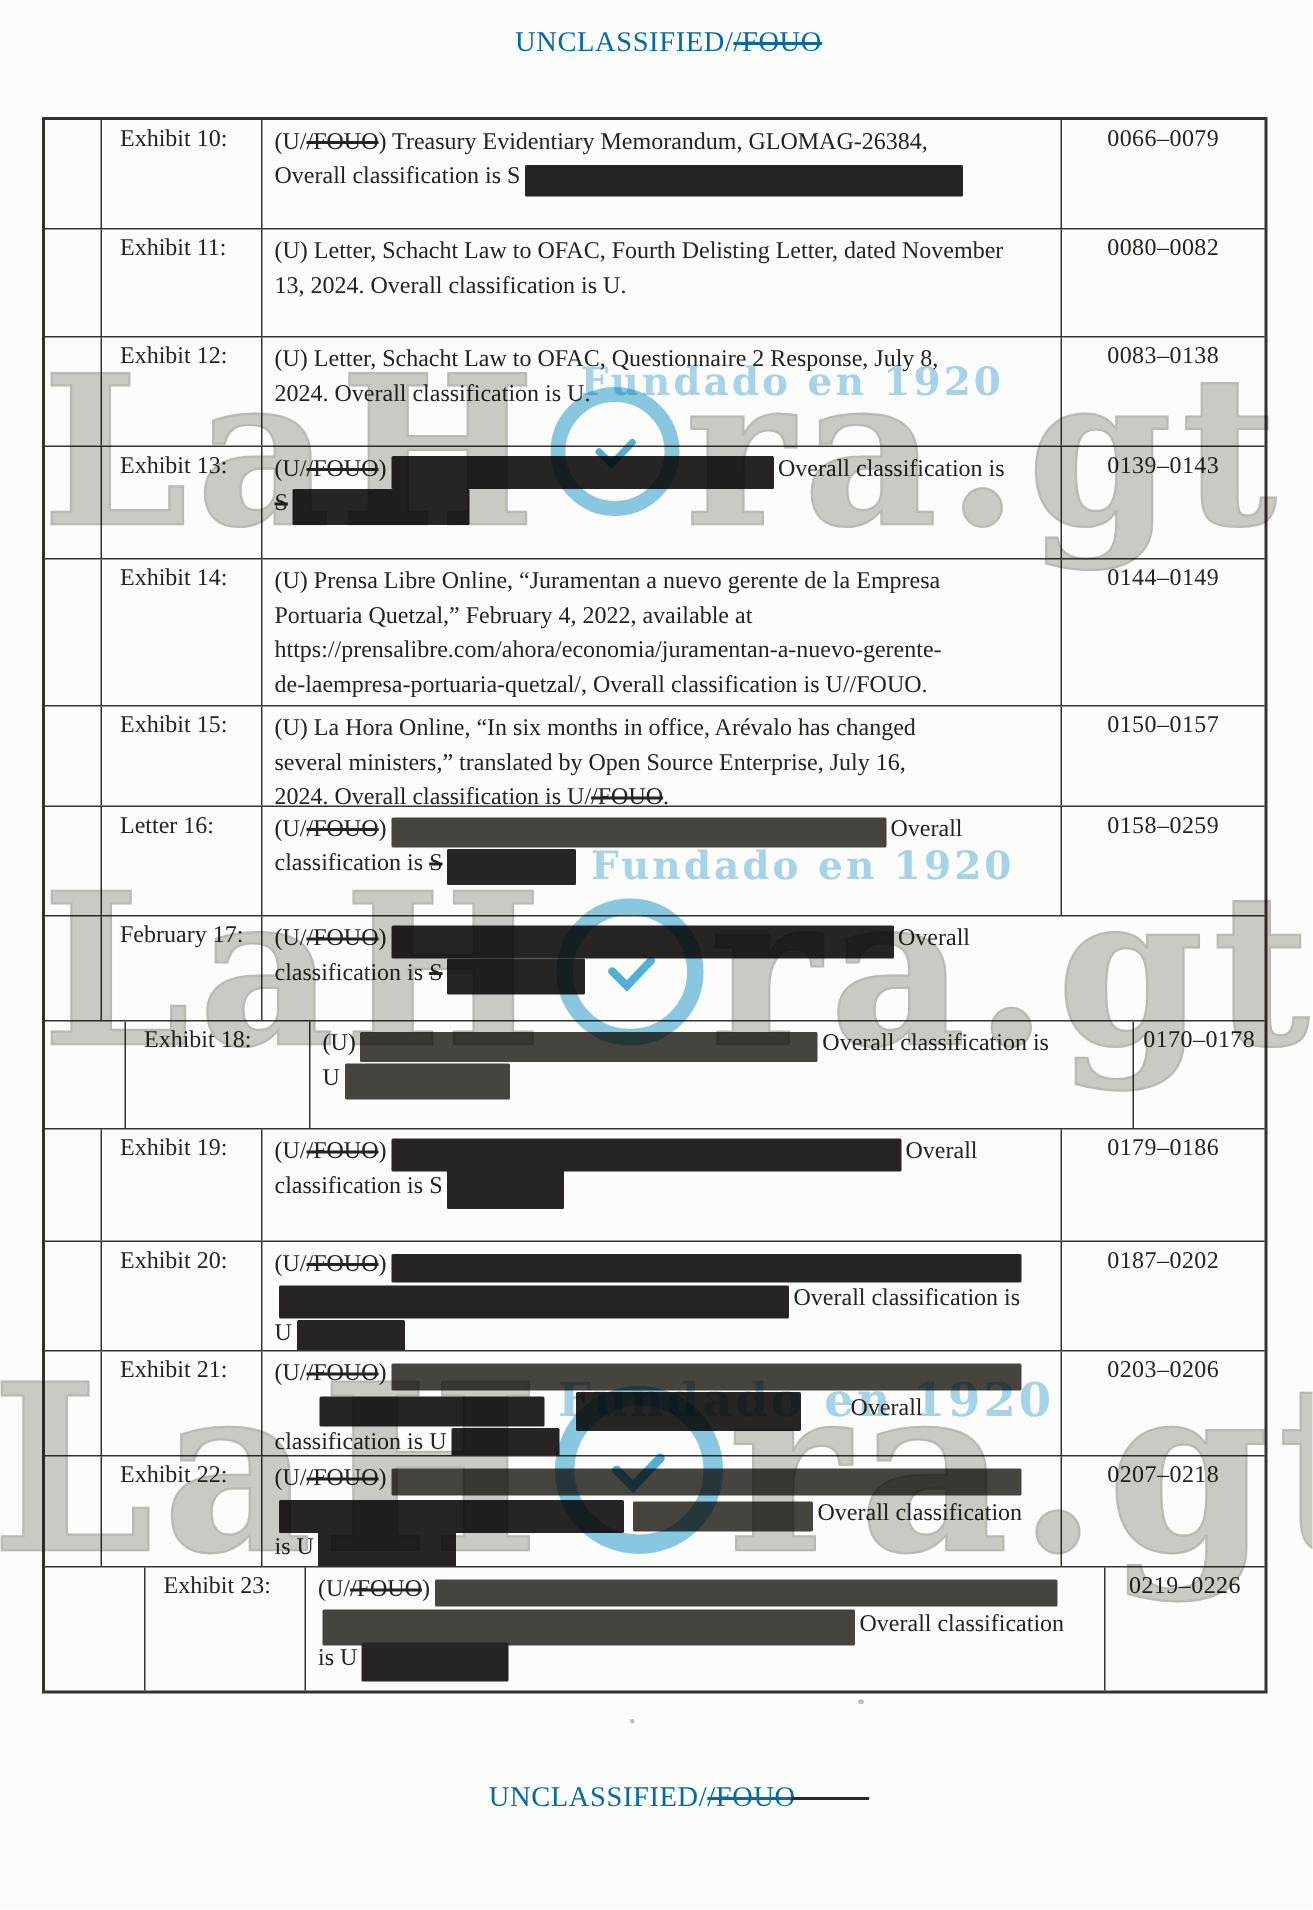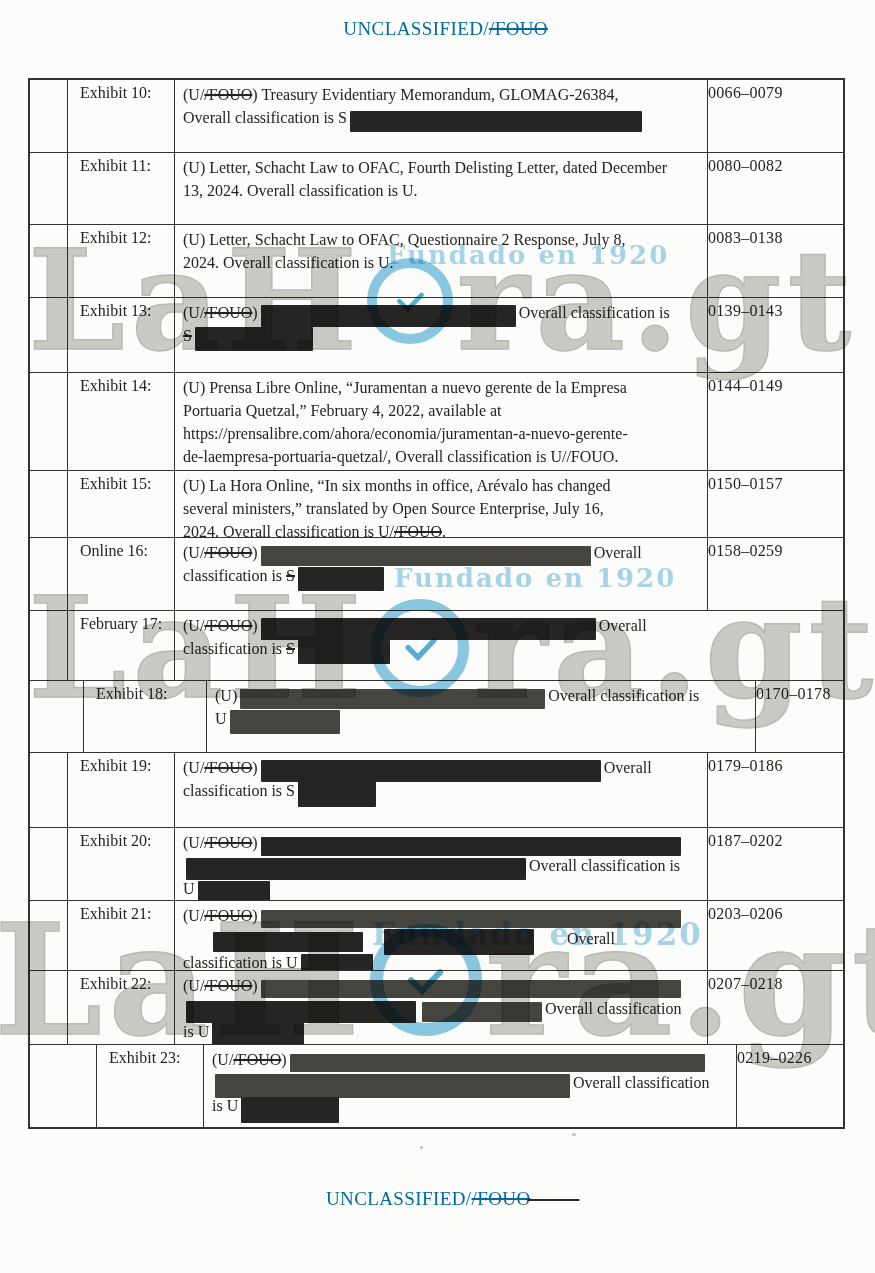"0066–0079" .c3 { text-align: left -> center }
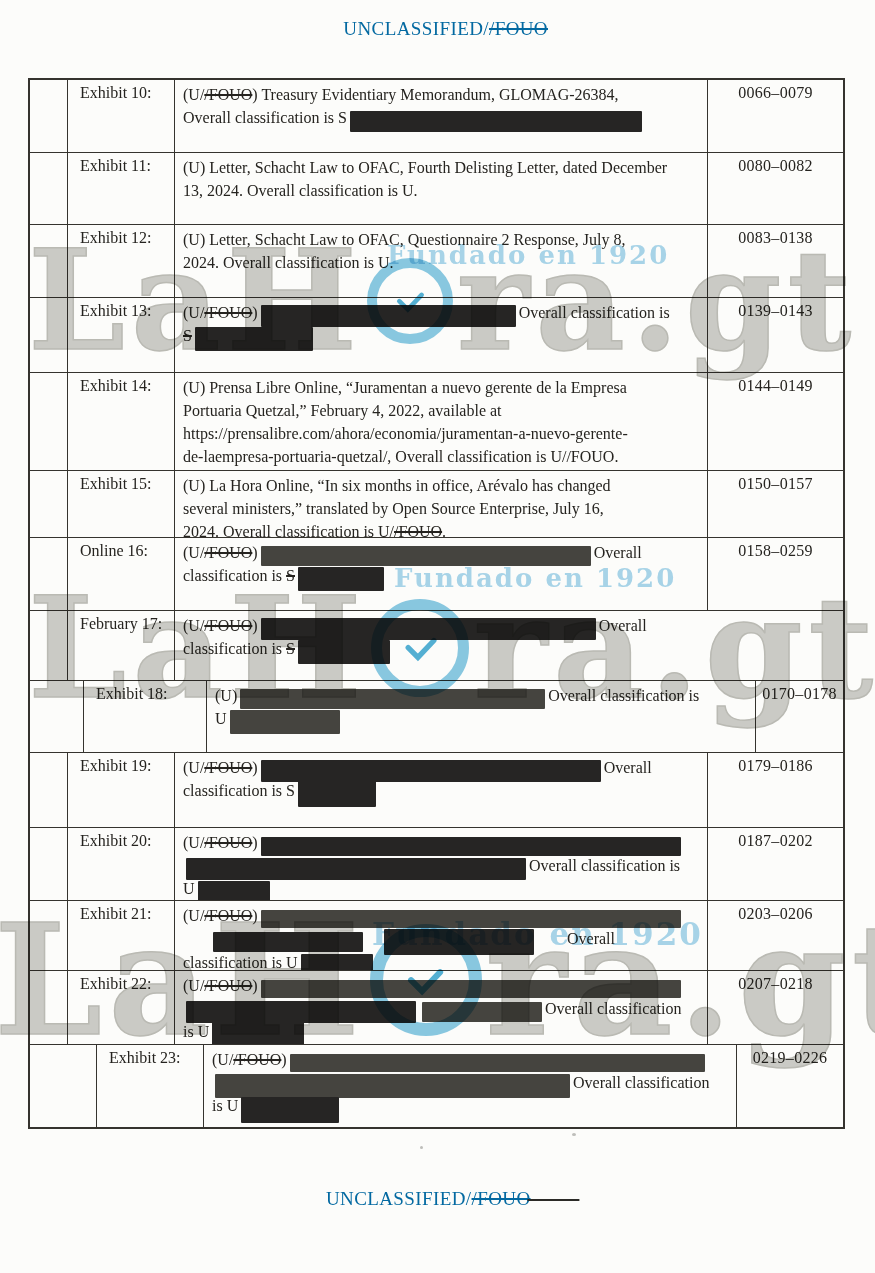"(U) Letter, Schacht Law to OFAC, Fourth" span { text: December -> November }
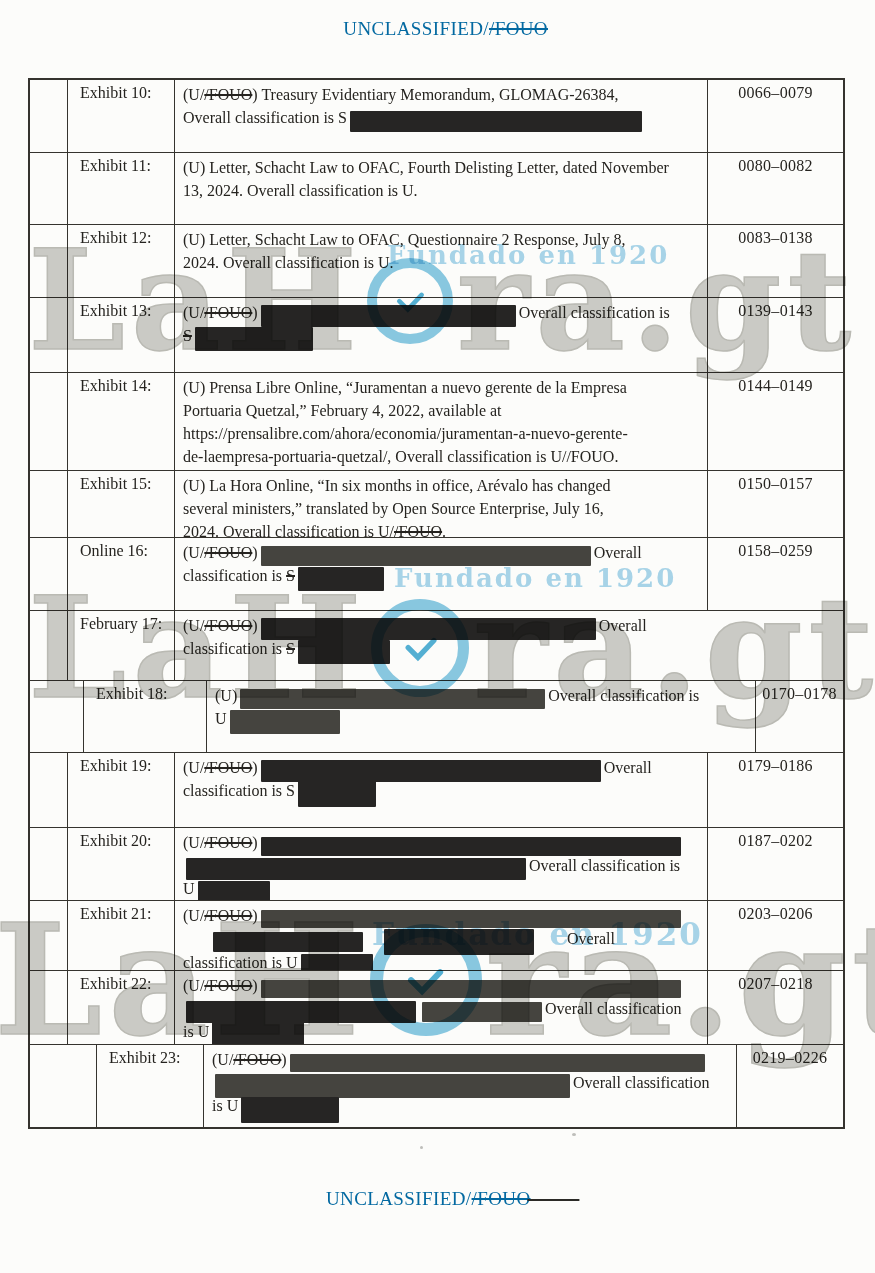"Online 16:" div.cell { text: Online -> Letter }
